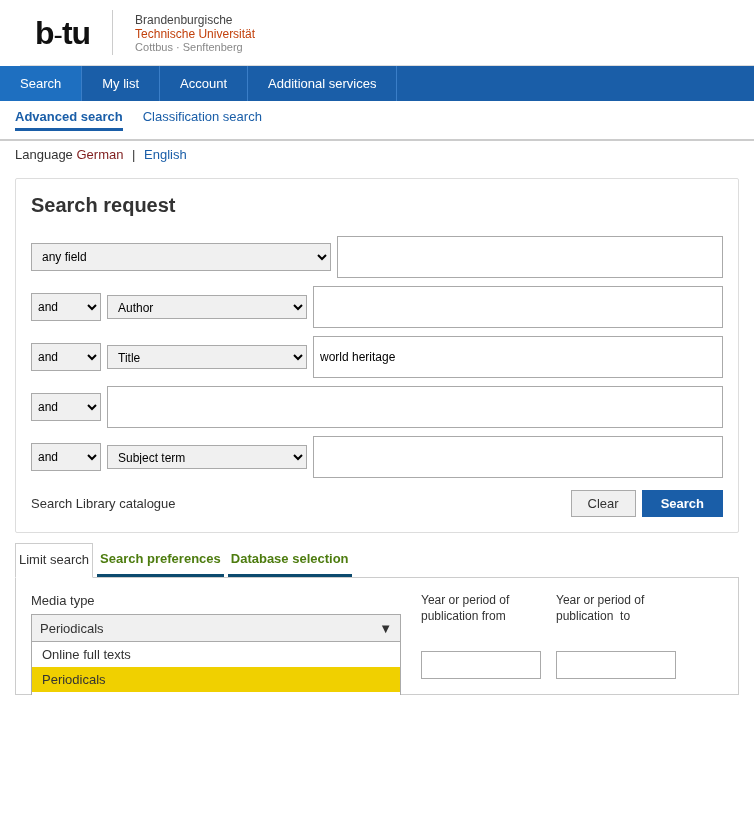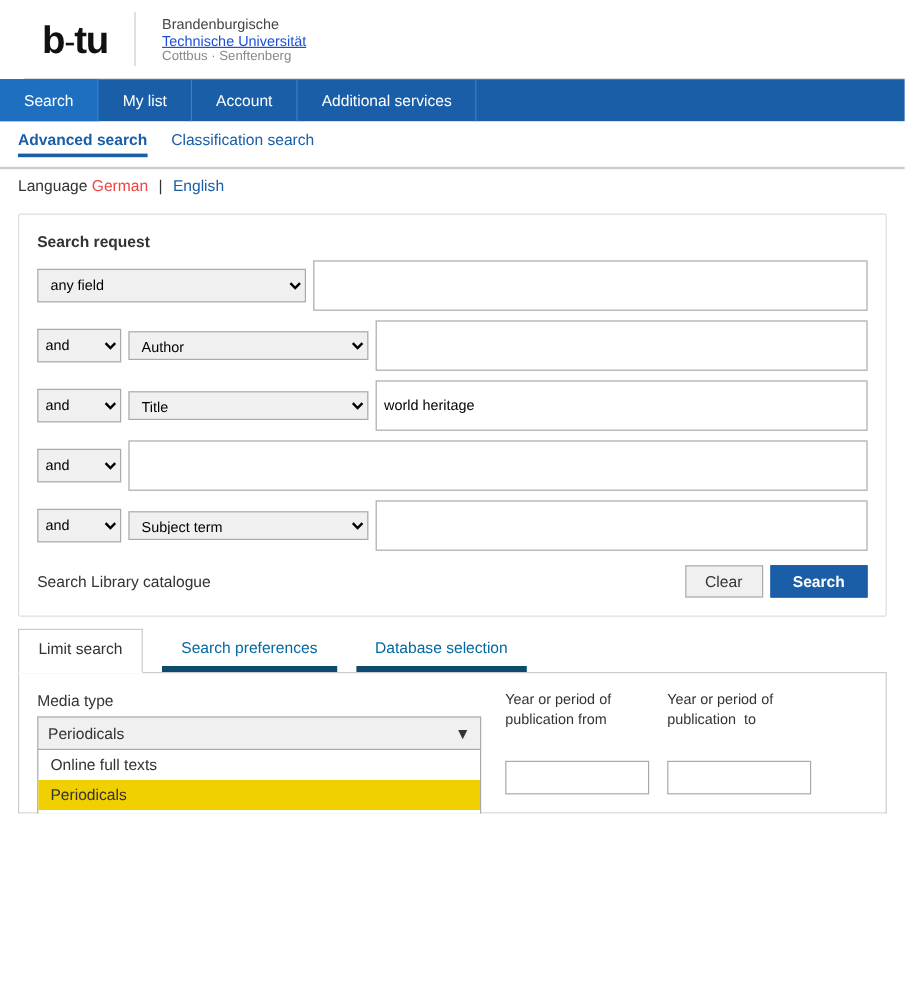"Technische Universität" div { color: #1d4ed8 -> #c2410c; text-decoration: underline -> none }
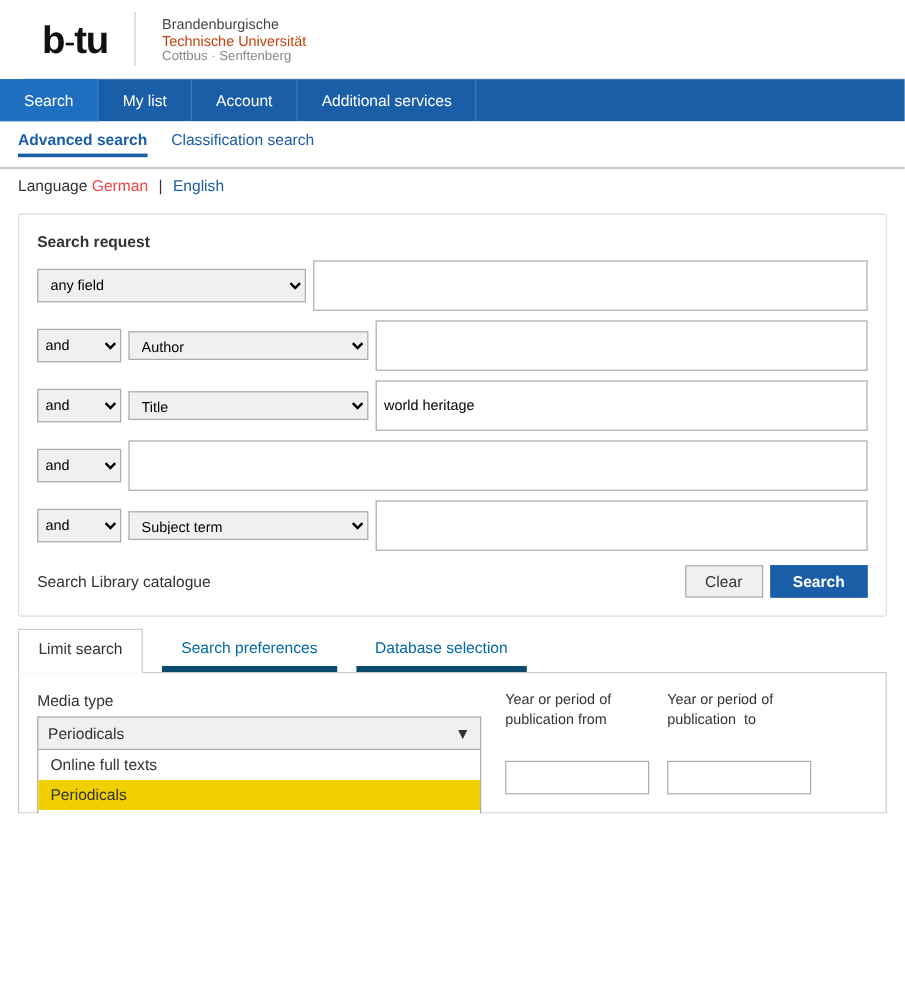"German" .language-bar .lang-link.active { color: #ef4444 -> #7f1d1d }
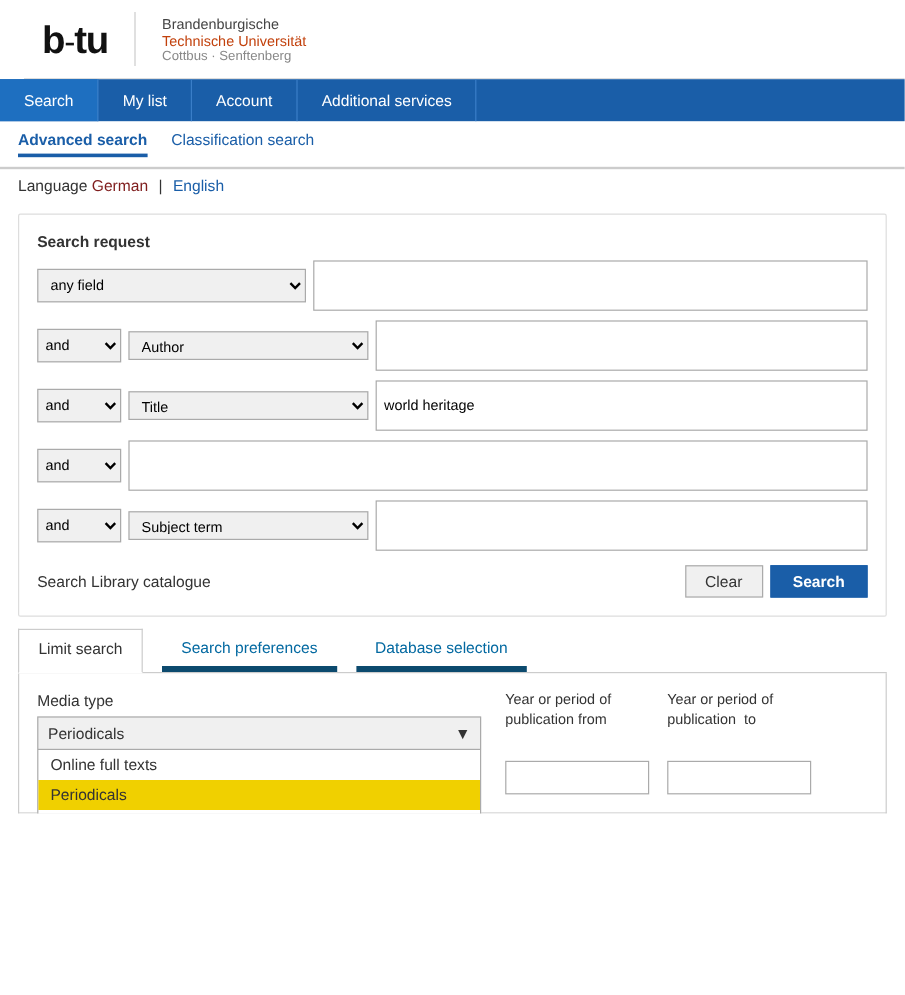"Search request" .section-title { font-size: 13px -> 20px; margin-bottom: 8px -> 19px }
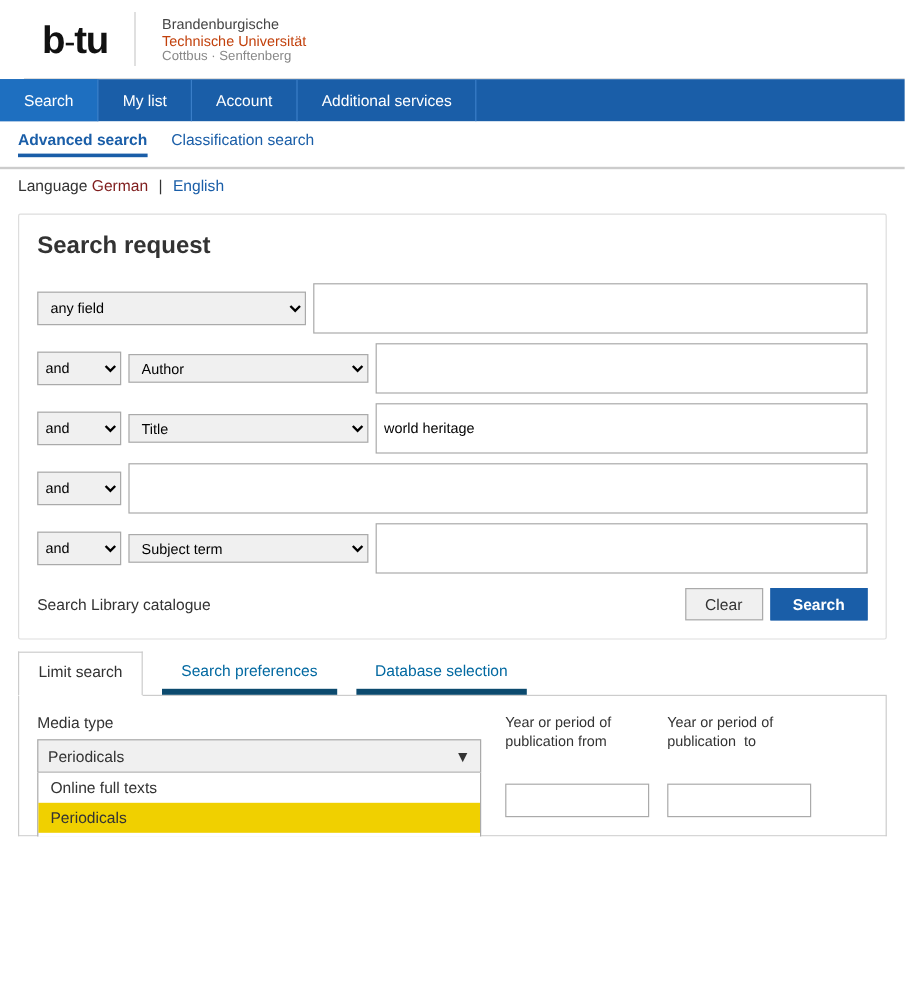"any field" .first-row-select { width: 224px -> 300px }
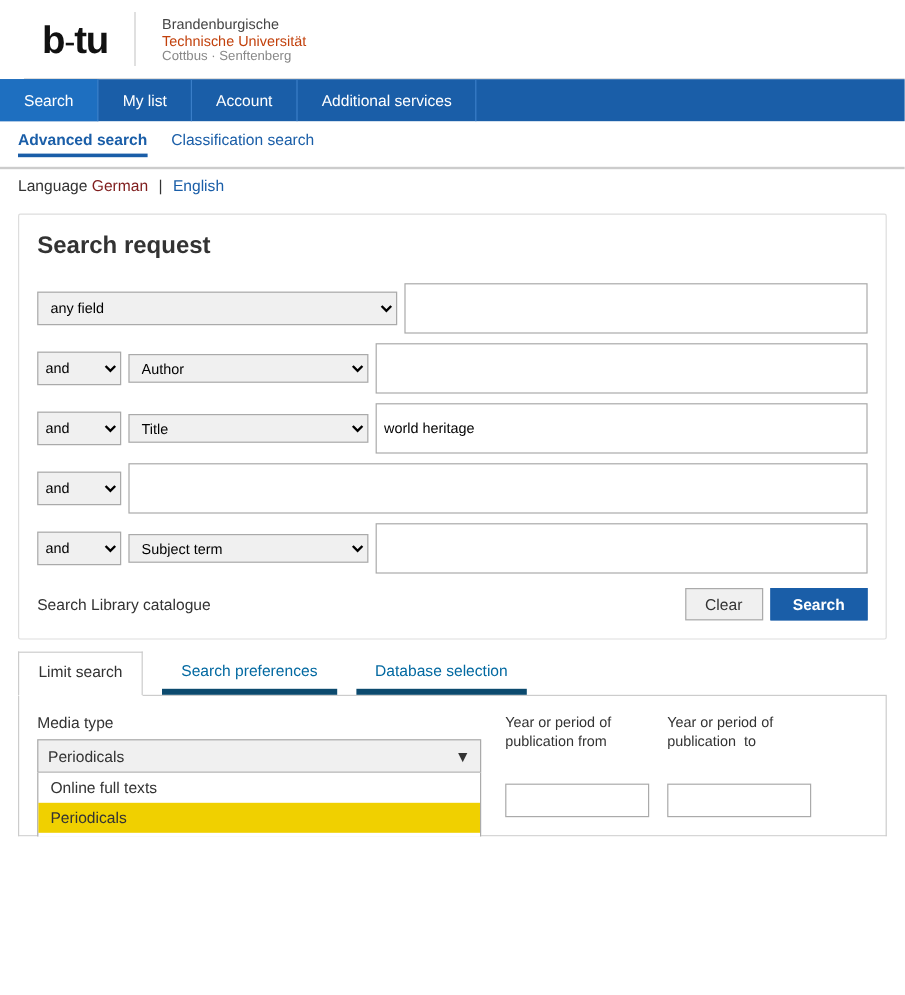"Limit search" .tab { margin-right: 16px -> 4px; padding: 8px 16px -> 8px 3px }
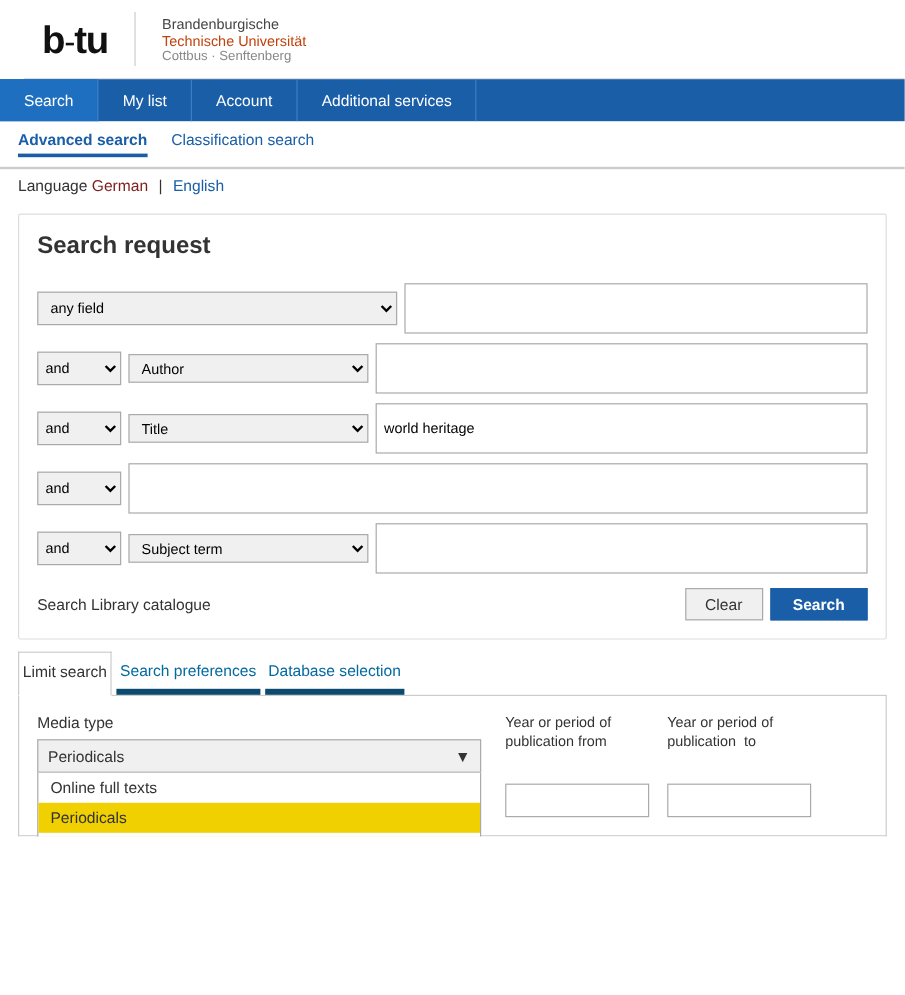"Search preferences" .tab.colored { border-bottom: 5px solid #0c4a6e -> 3px solid #0c4a6e; color: #0369a1 -> #4d7c0f; font-weight: none -> bold }
